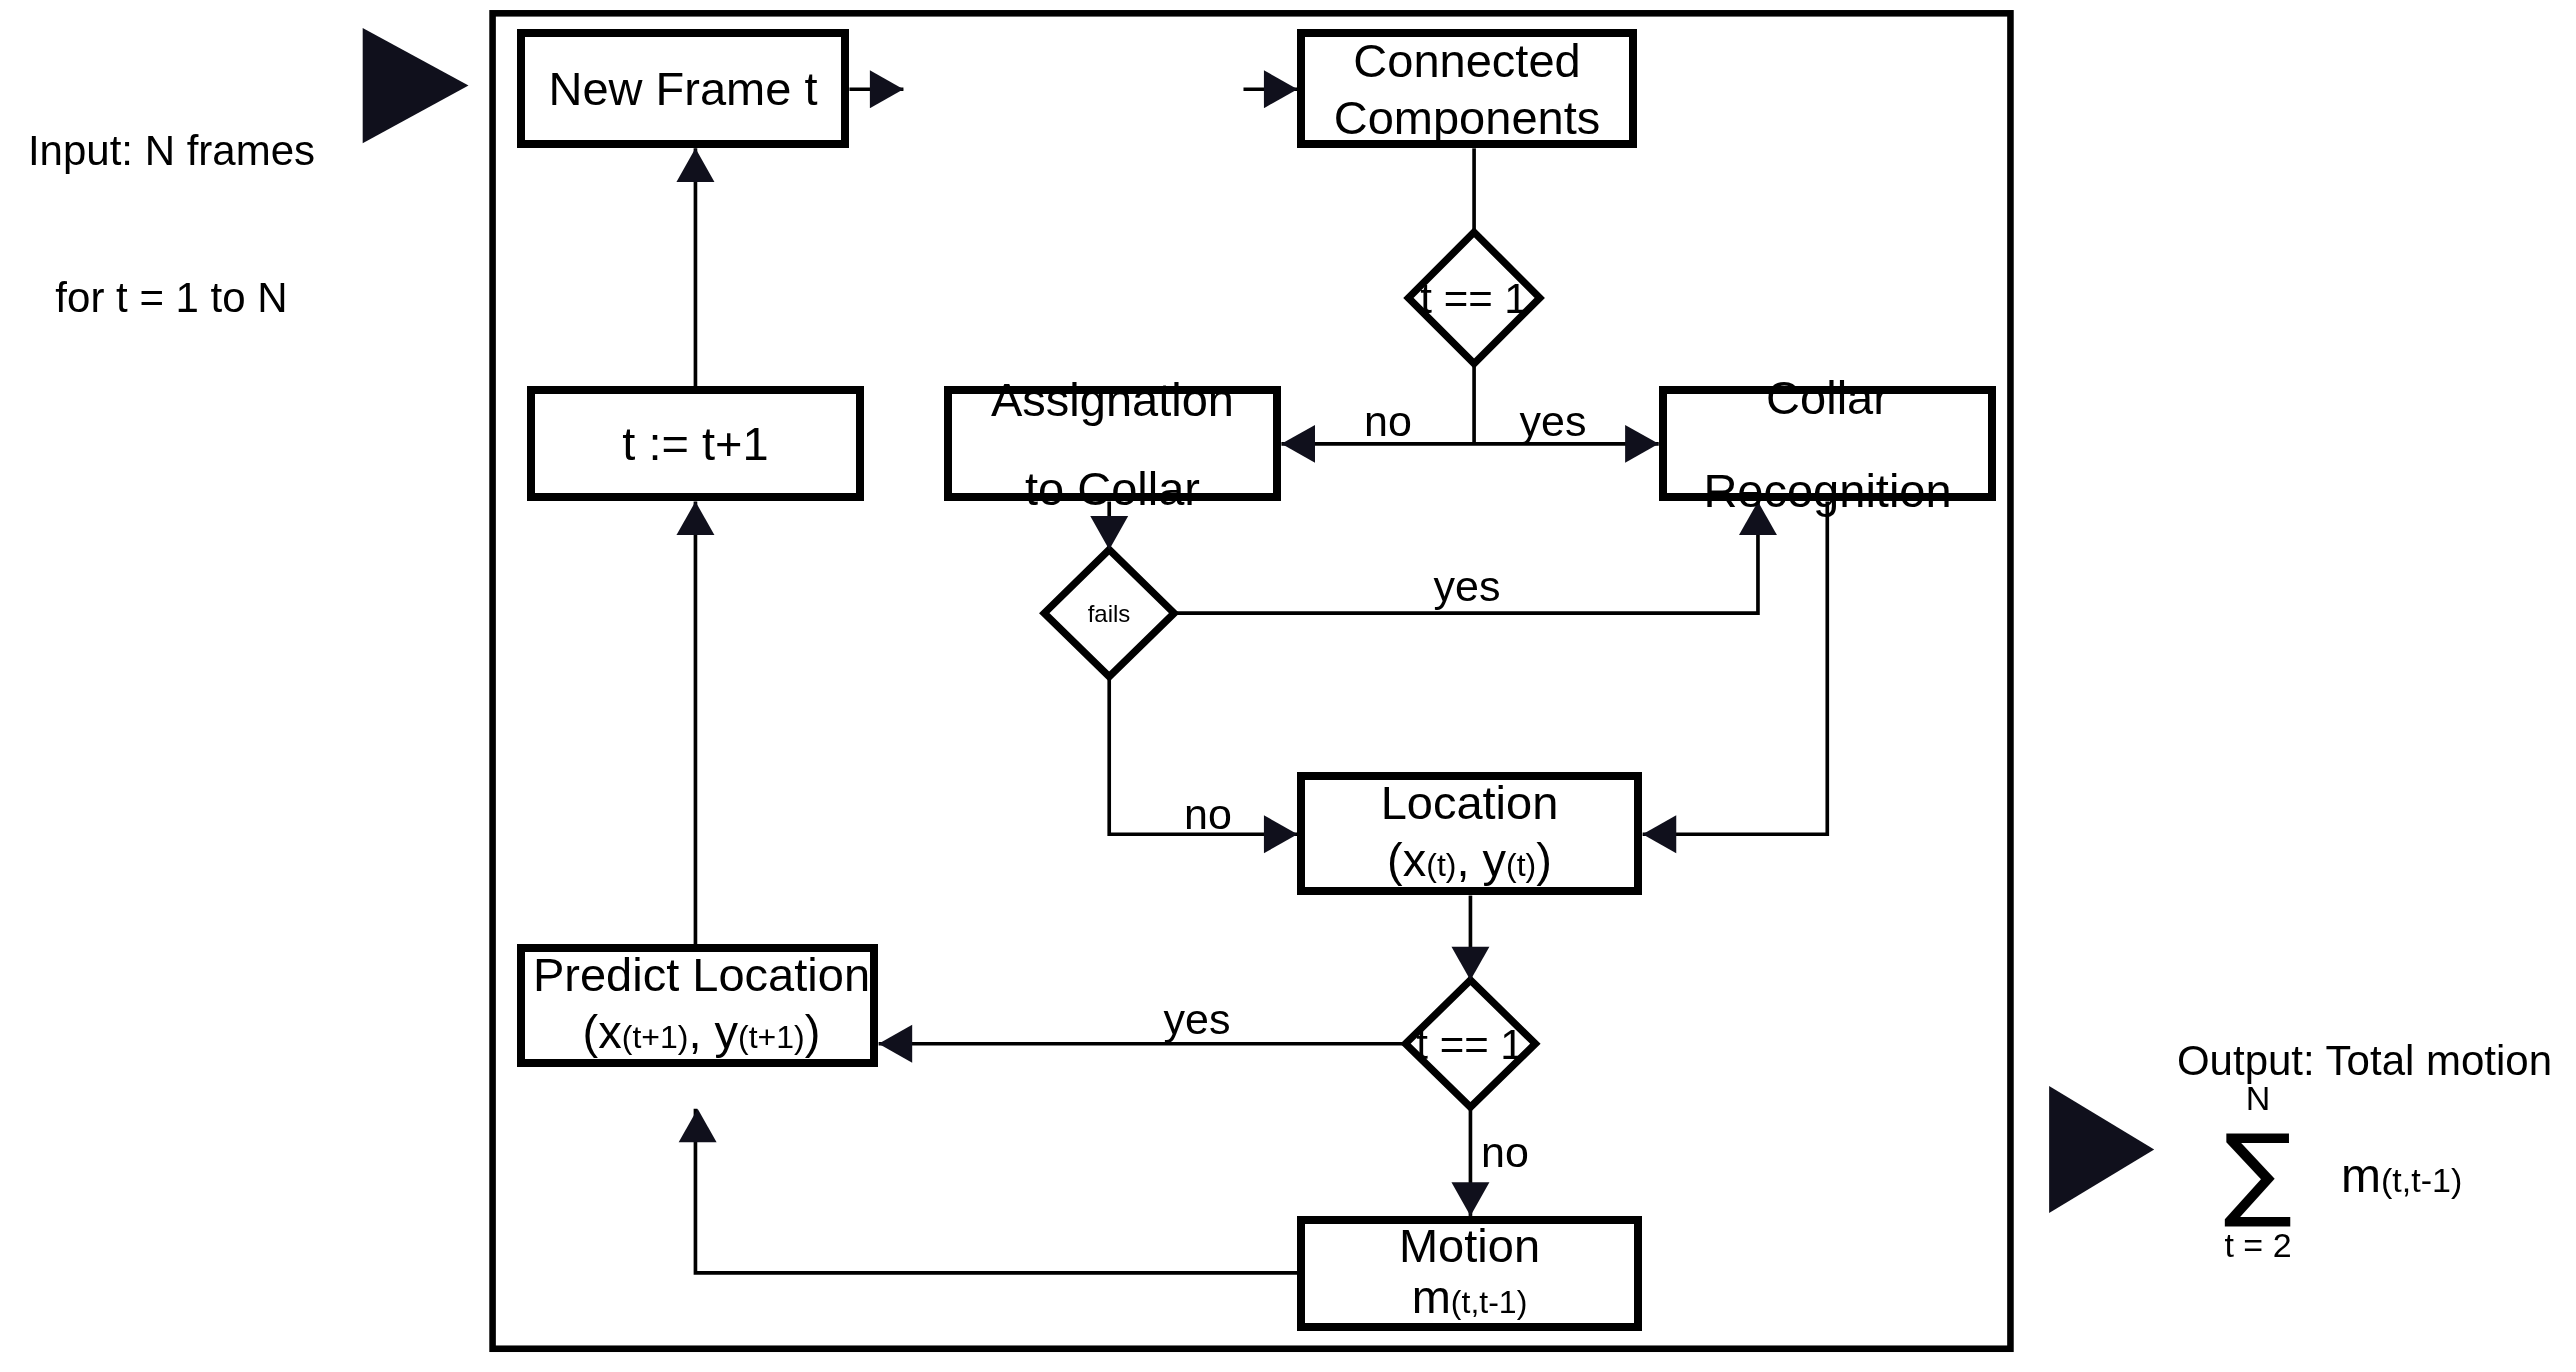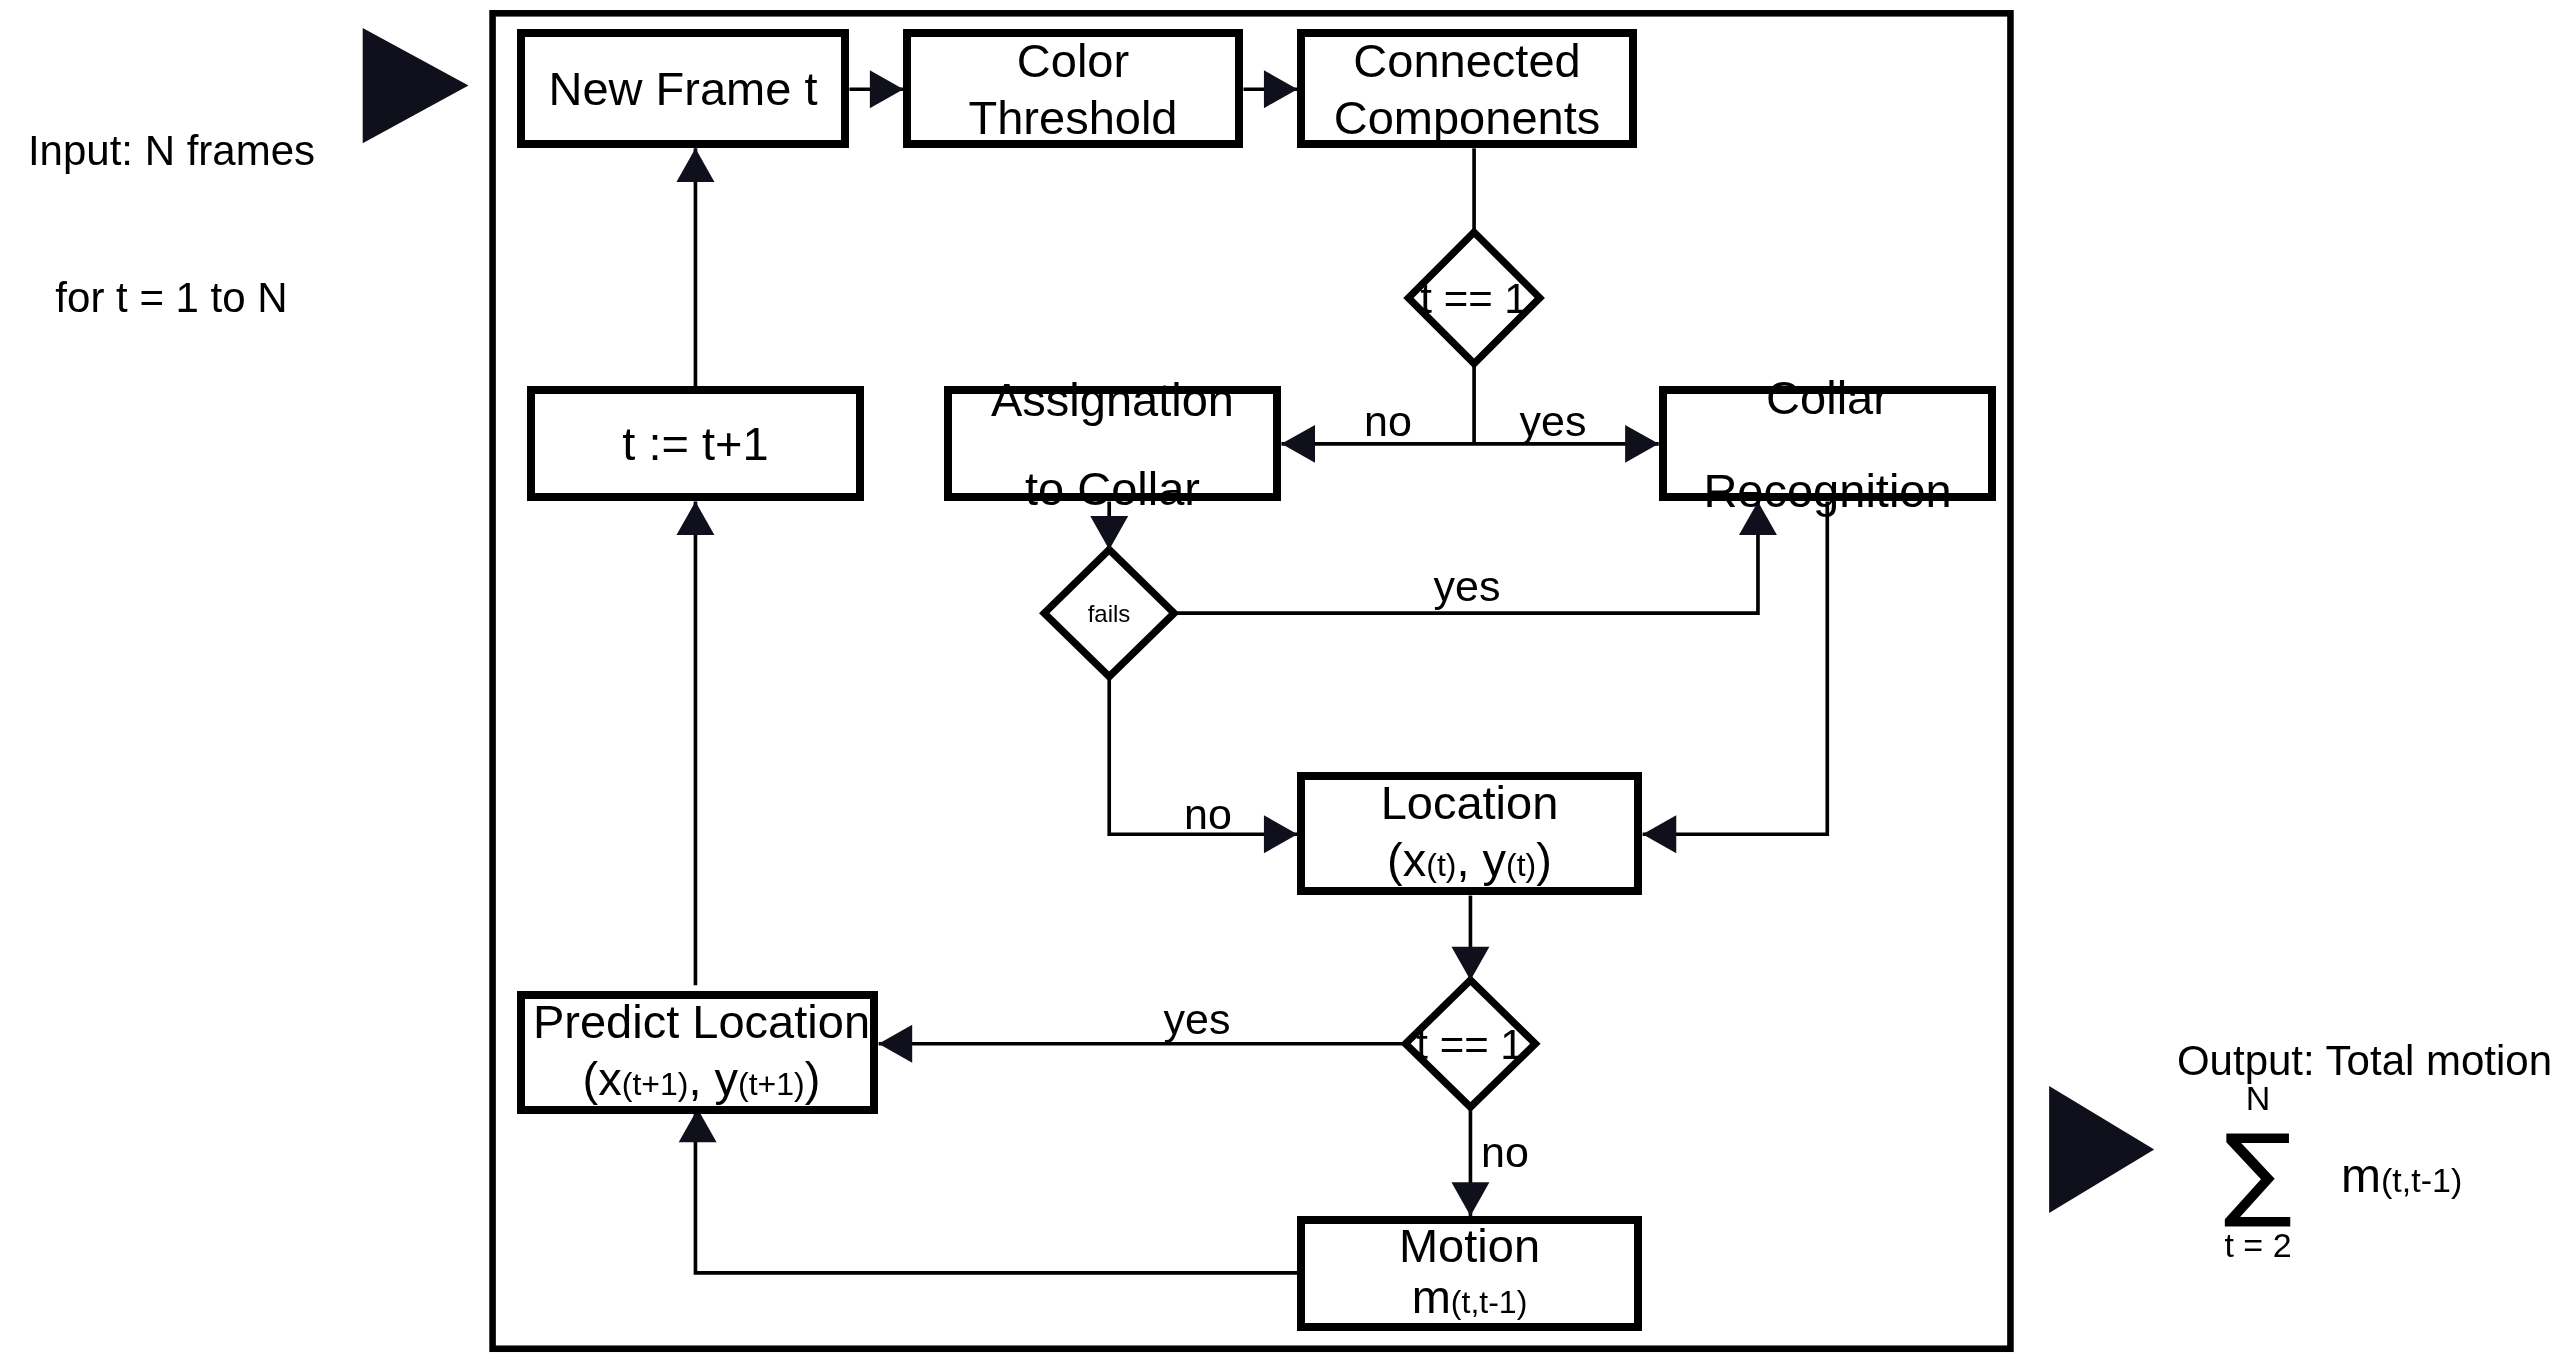"Color" div.box { html: <div> <span>Color</span> <span>Threshold</span> </div> -> none }
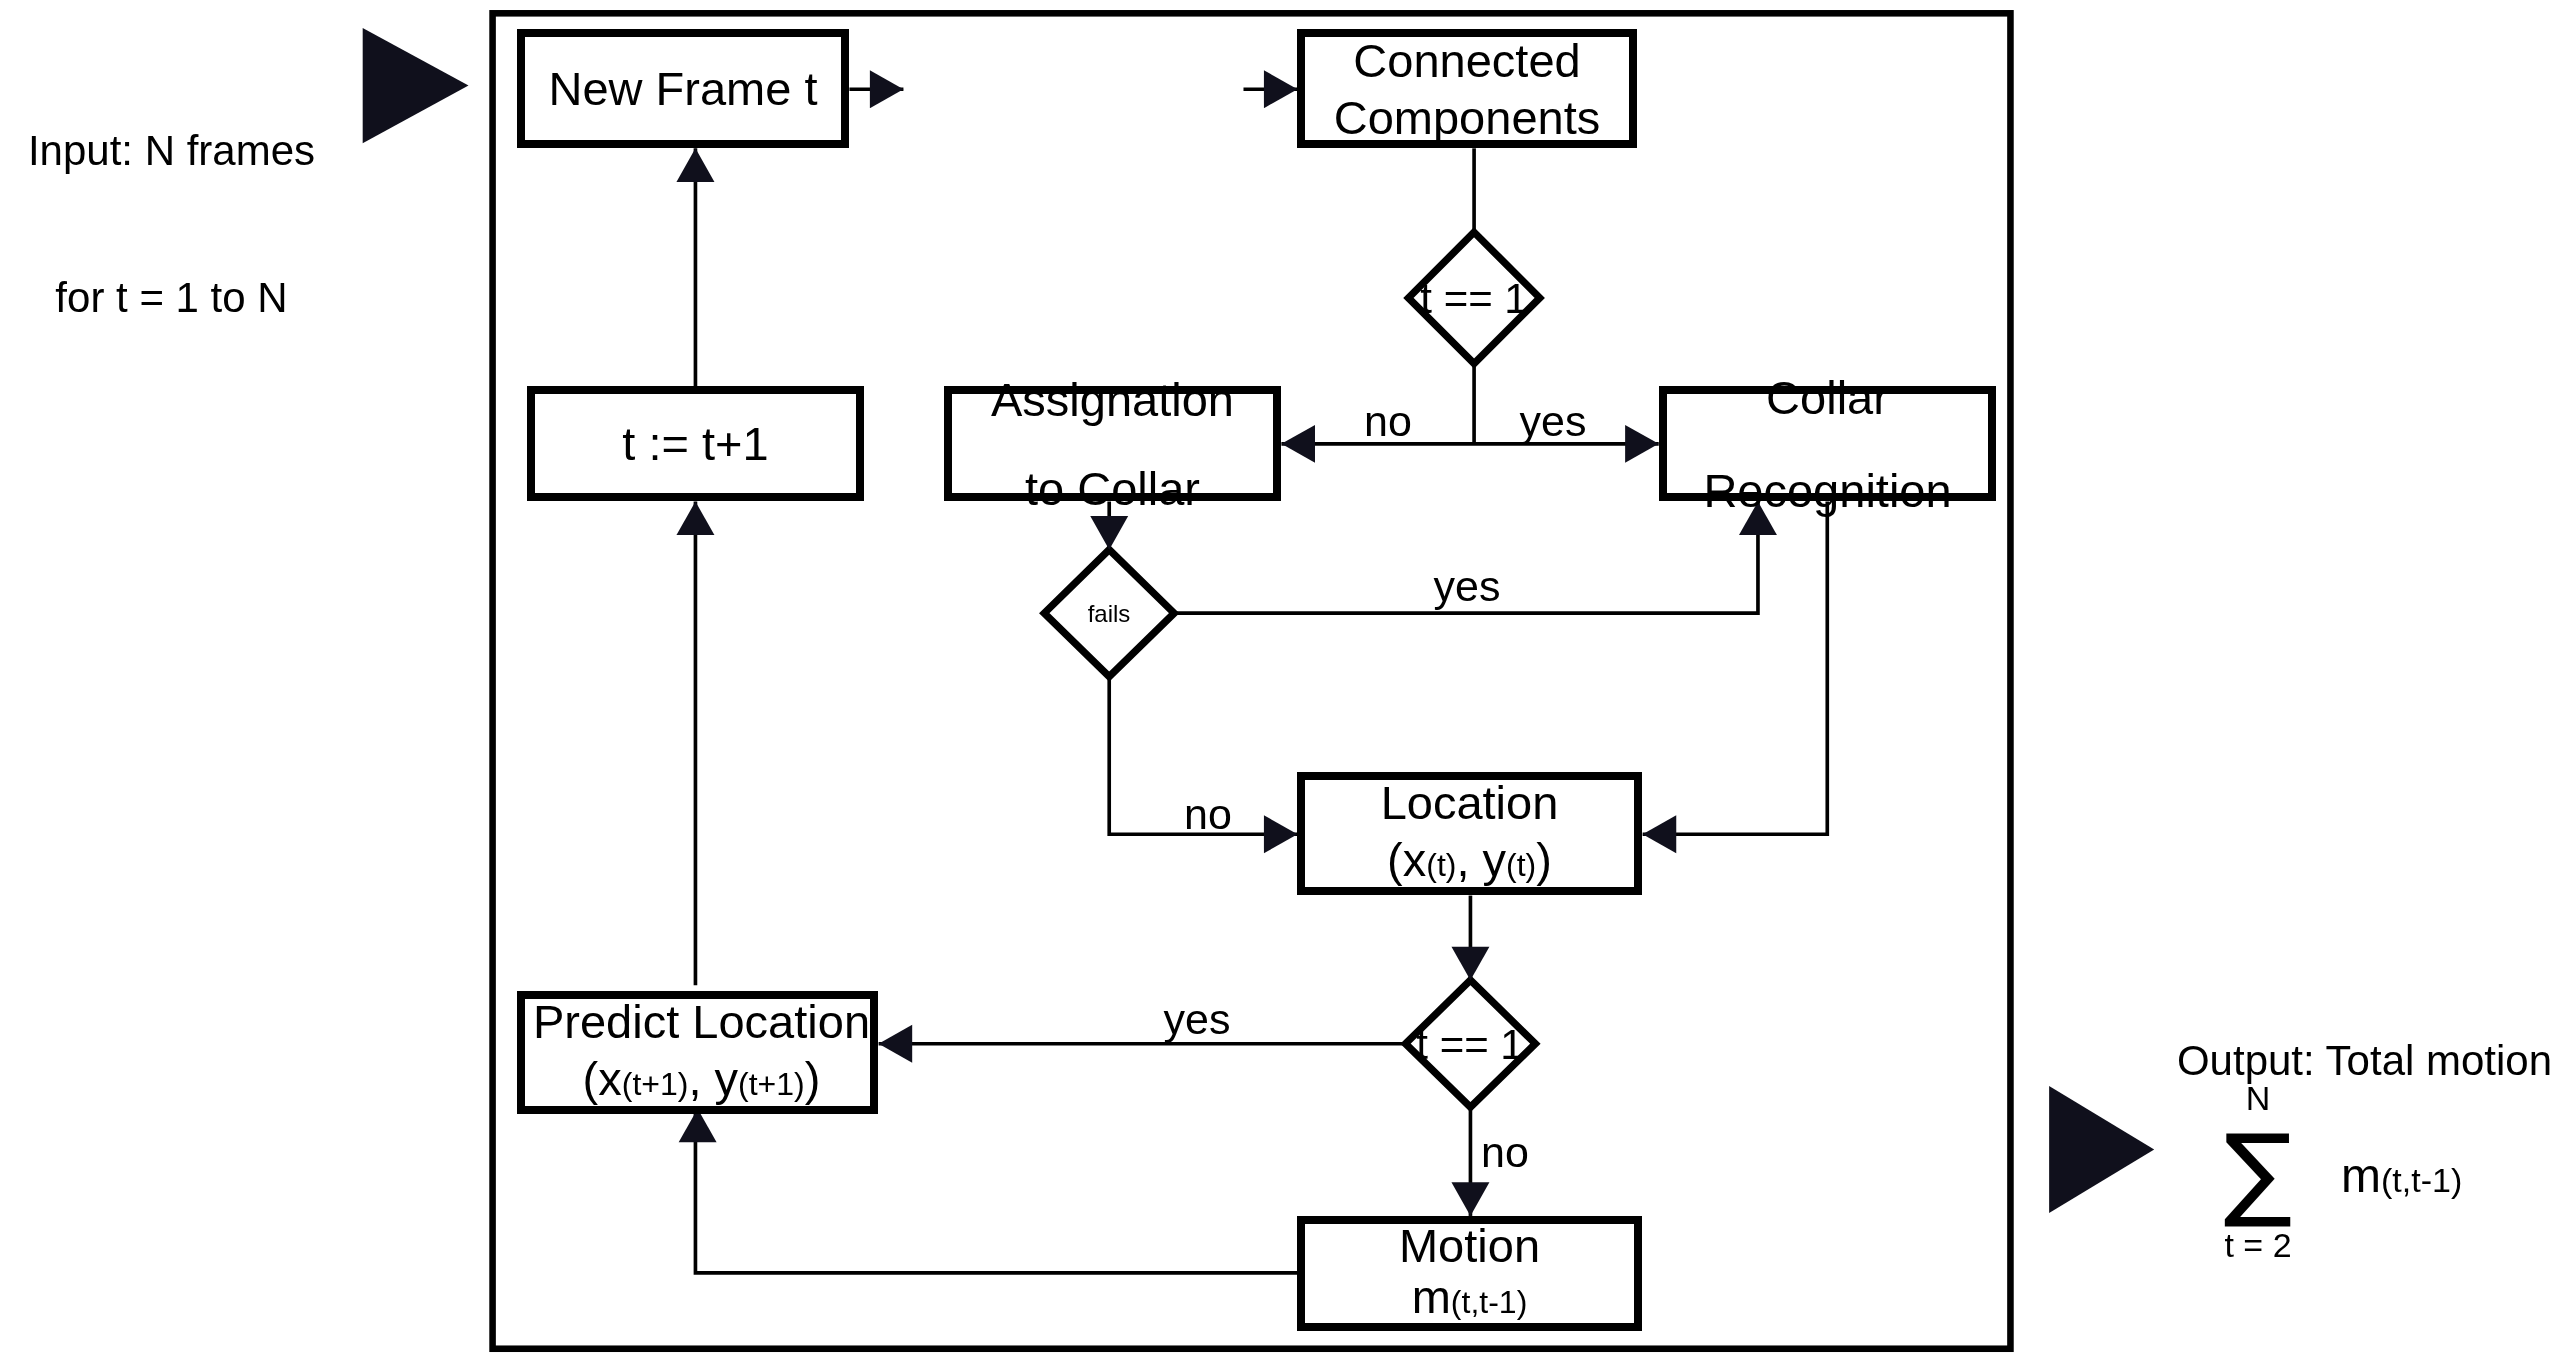"Predict Location" div.box { top: 991px -> 944px }
